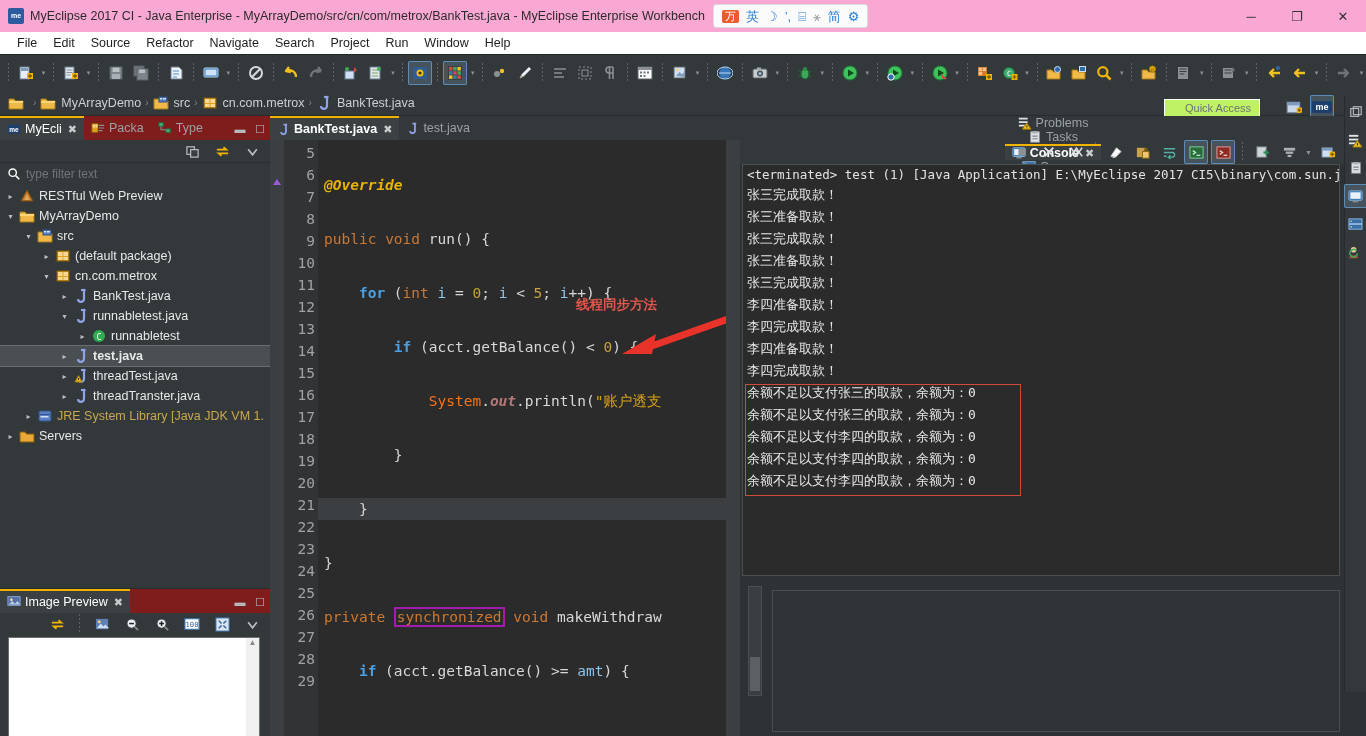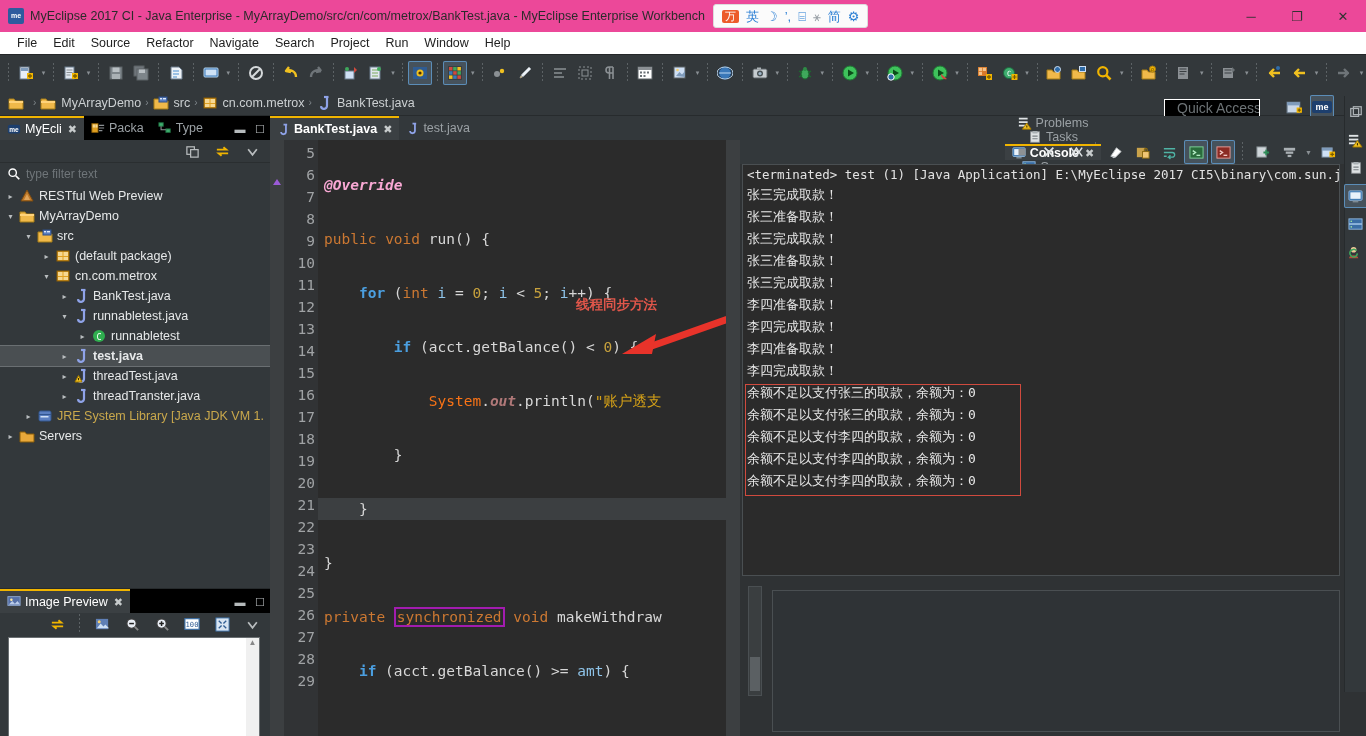"MyEclipse 2017 CI - Java" #titlebar { background: #ec4899 -> #f9a8d4 }
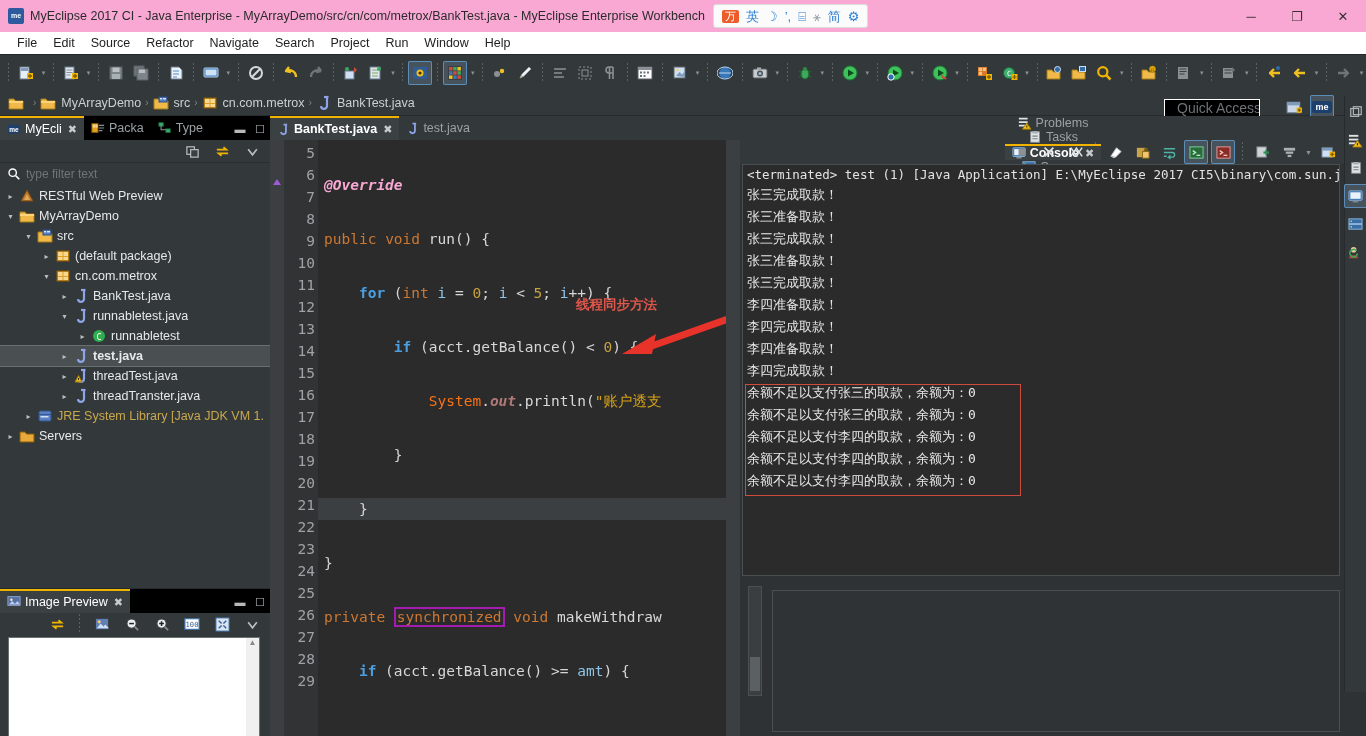"Quick Access" #quick-access { background: #000000 -> #bef264; font-size: 14px -> 11px; padding-left: 12px -> 20px }
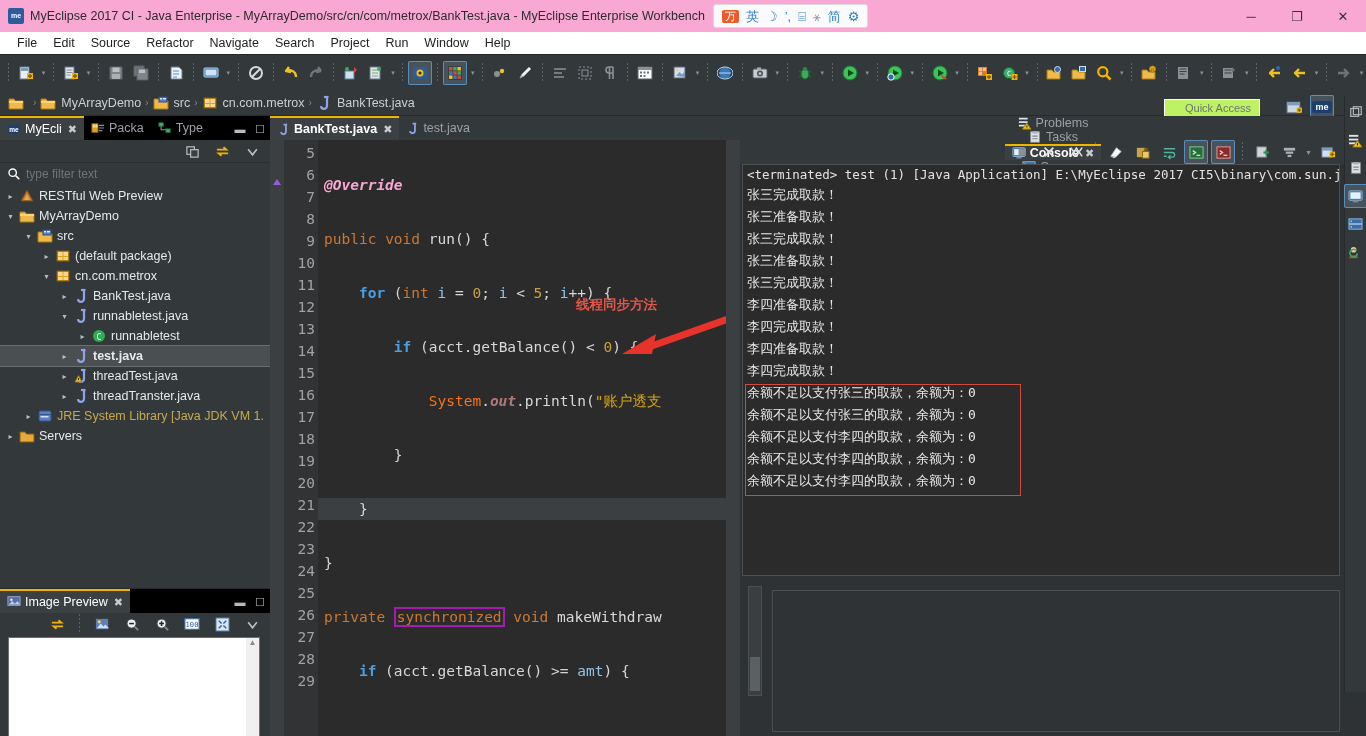"MyEcli" .viewtabs { background: #000000 -> #7f1d1d }
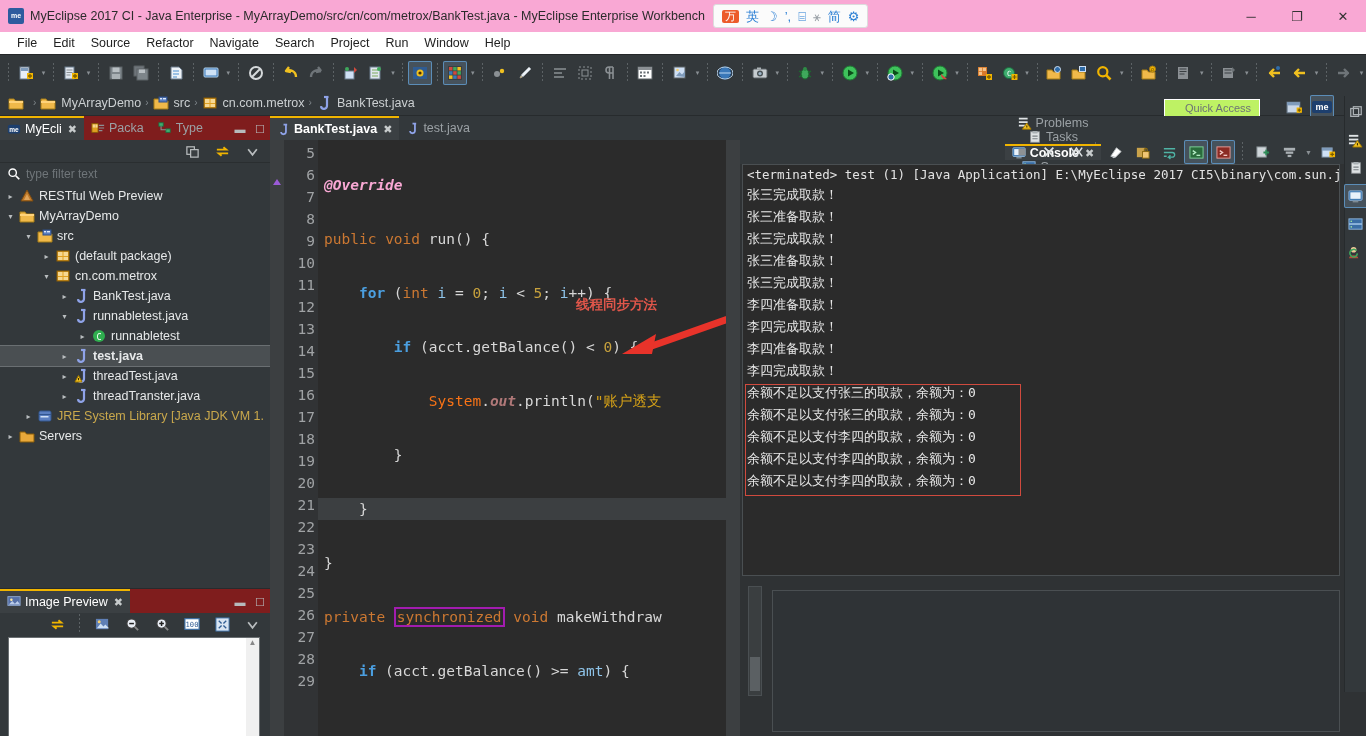"@Override" .ann { color: #f9a8d4 -> #eab308 }
